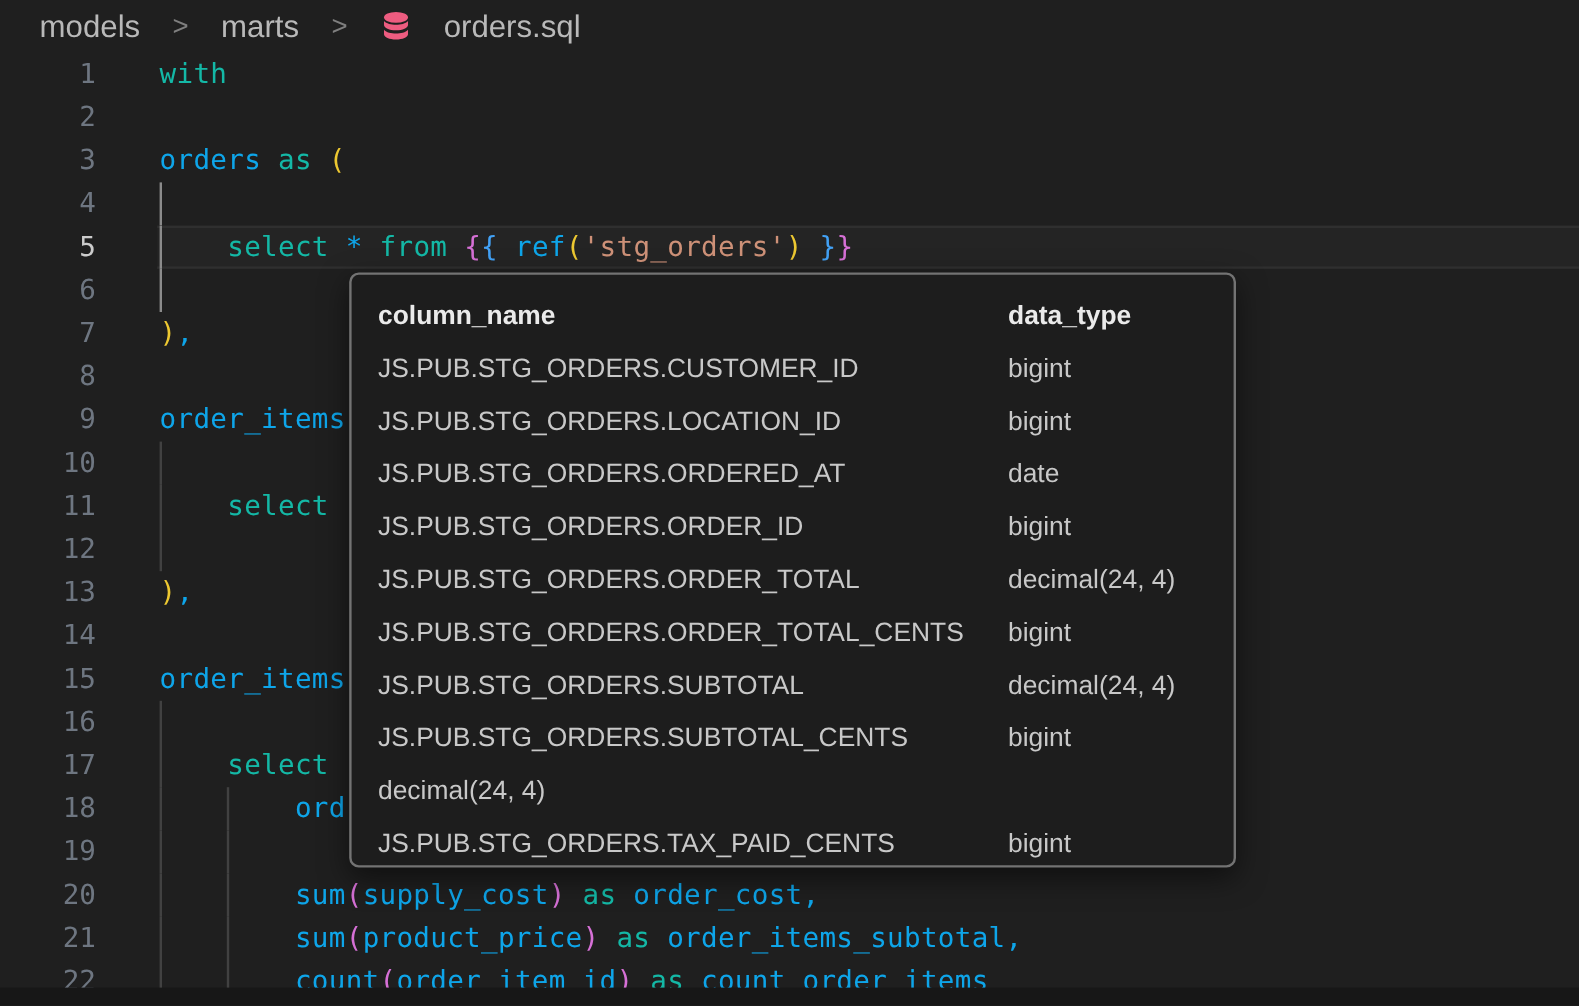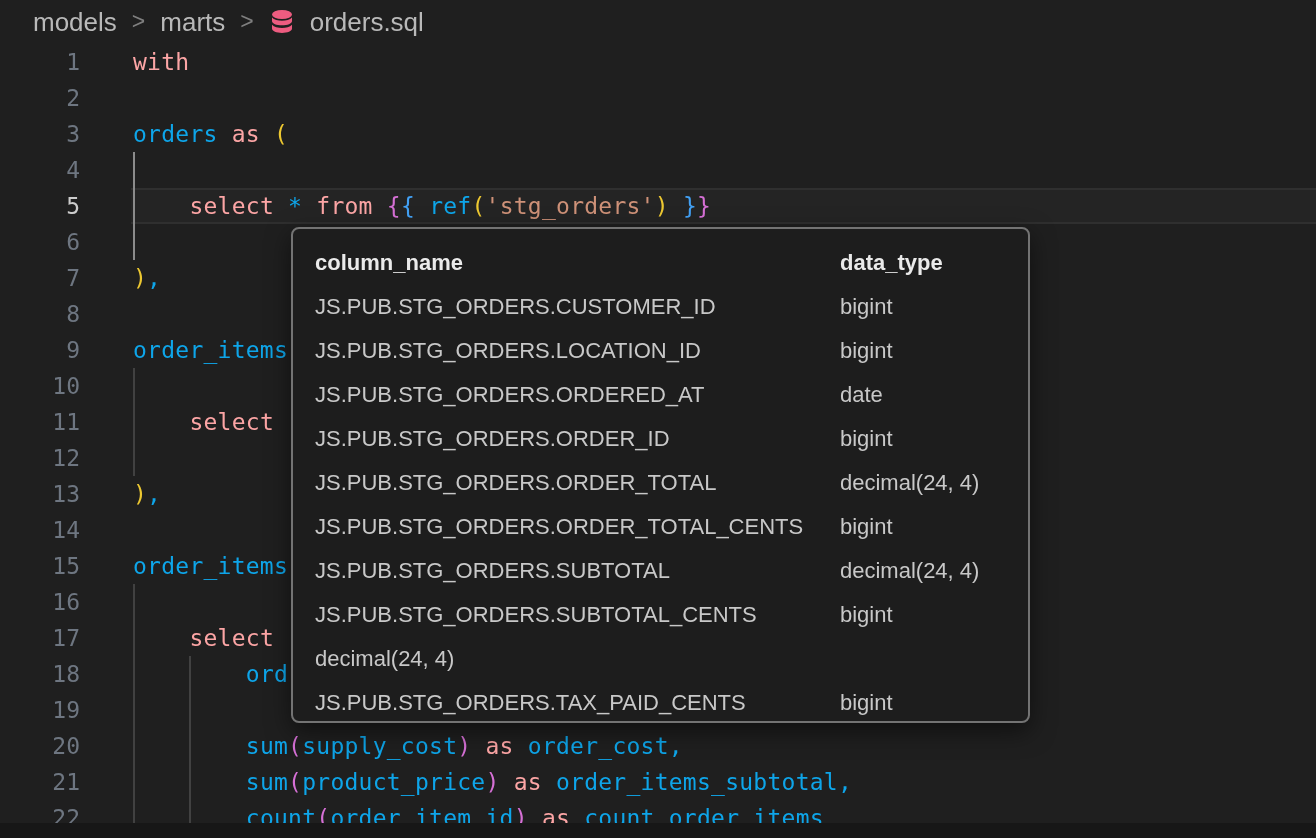"models" .breadcrumb { gap: 15px -> 27px }
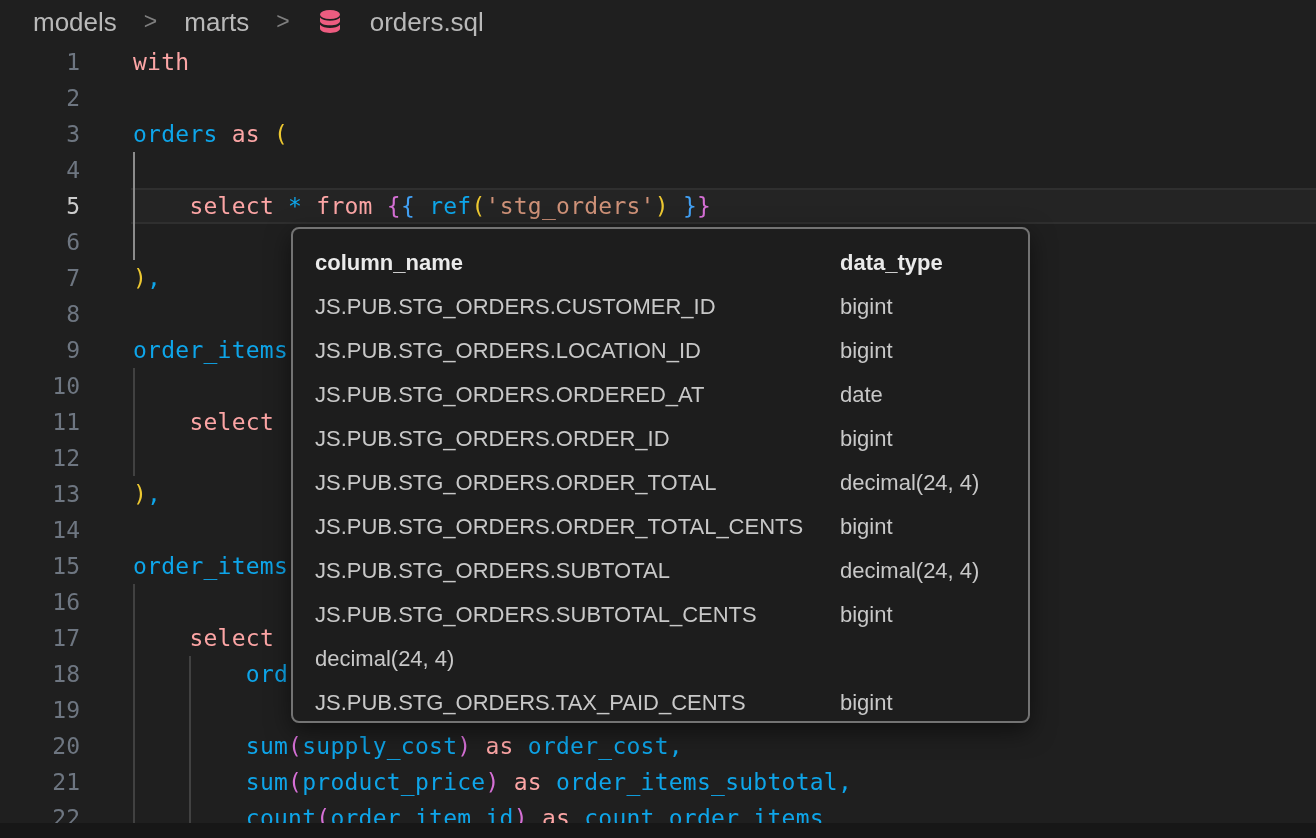"with" .tok-kw { color: #fca5a5 -> #14b8a6 }
